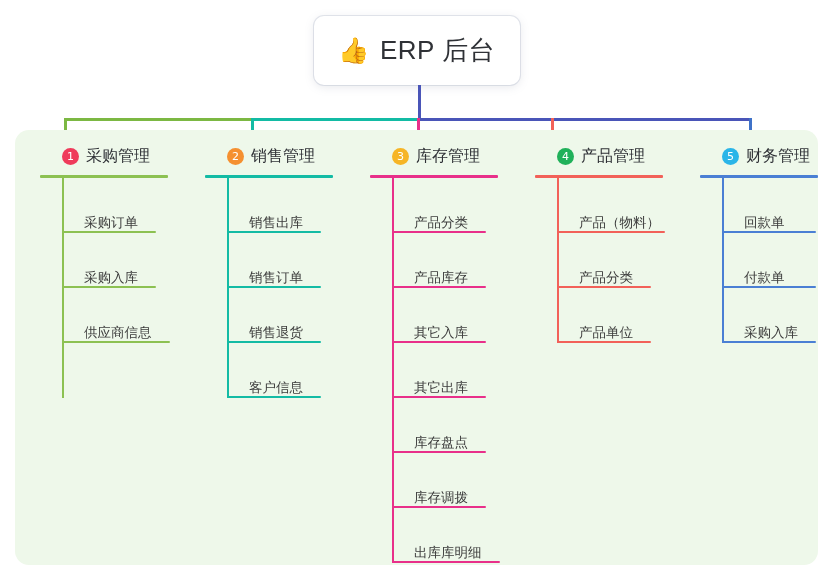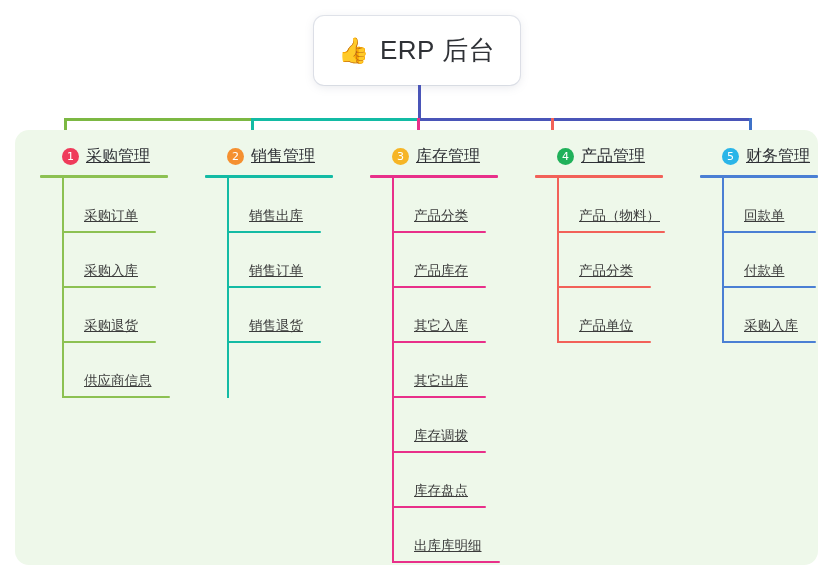"采购管理" .col-title { text-decoration: underline -> none }
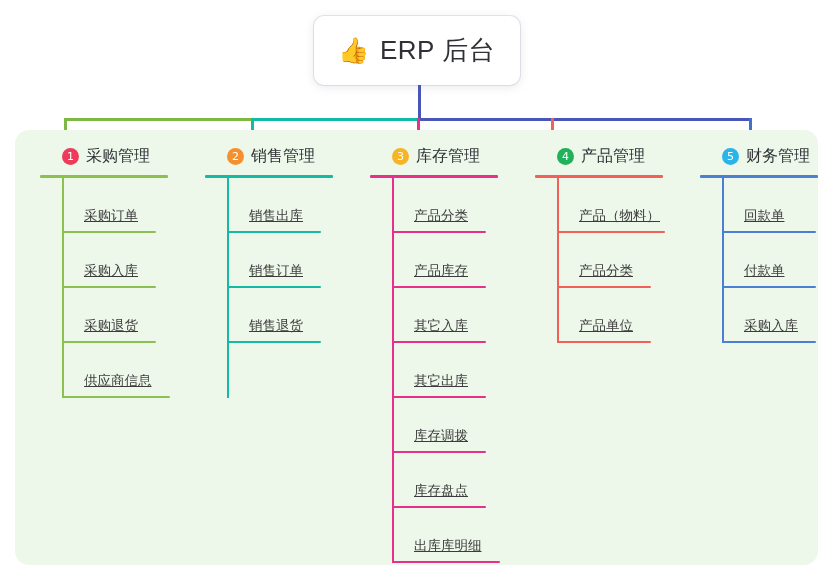"采购订单" .leaf-label { bottom: 8px -> 1px; text-decoration: underline -> none }
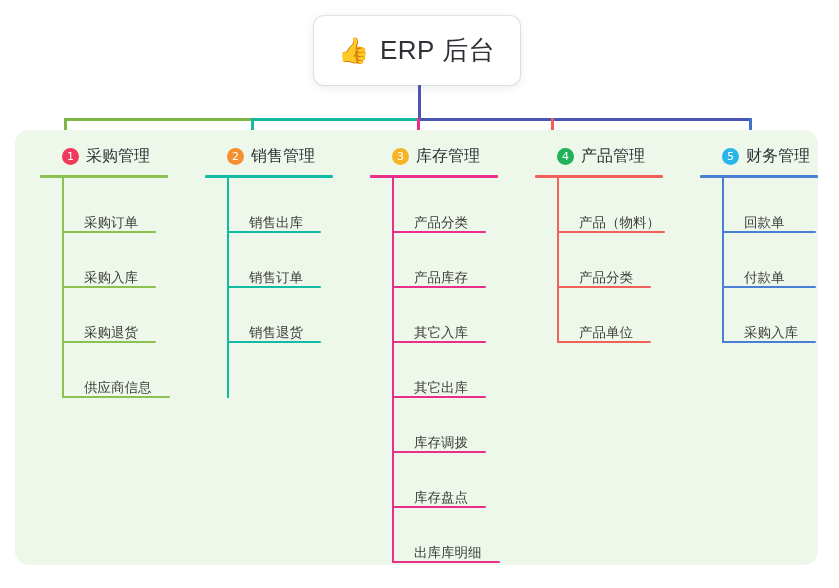"采购退货" div.leaf { html: <div> <span>采购退货</span> <div></div> </div> -> none }
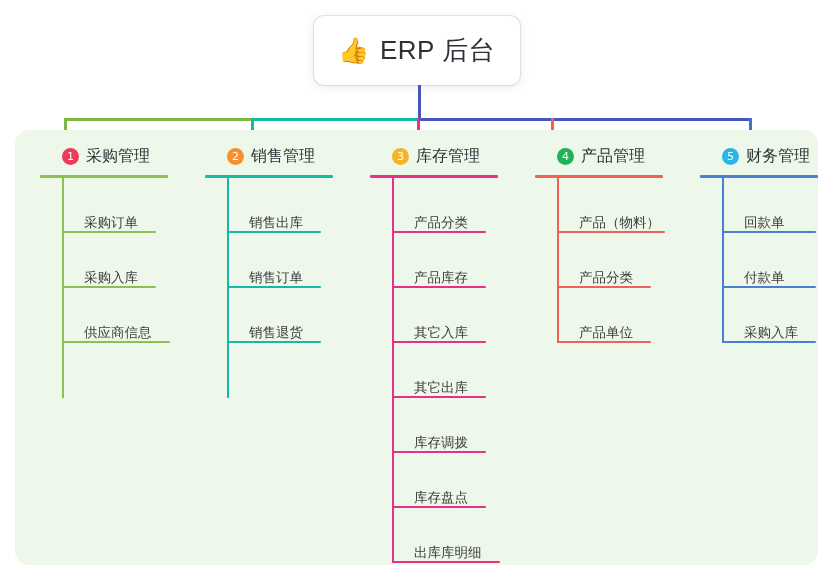"客户信息" div.leaf { html: none -> <div> <span>客户信息</span> <div></div> </div> }
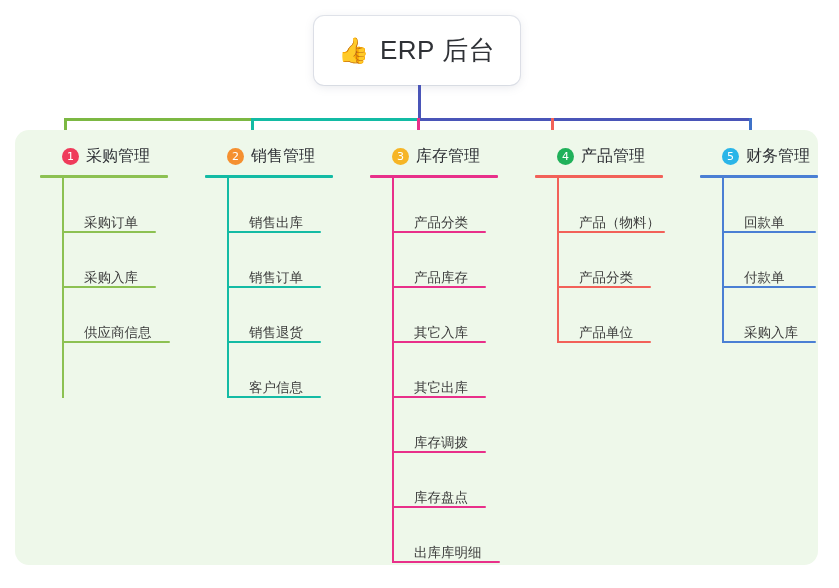"库存调拨" div.leaf { order: before "库存盘点" -> after "库存盘点" }
